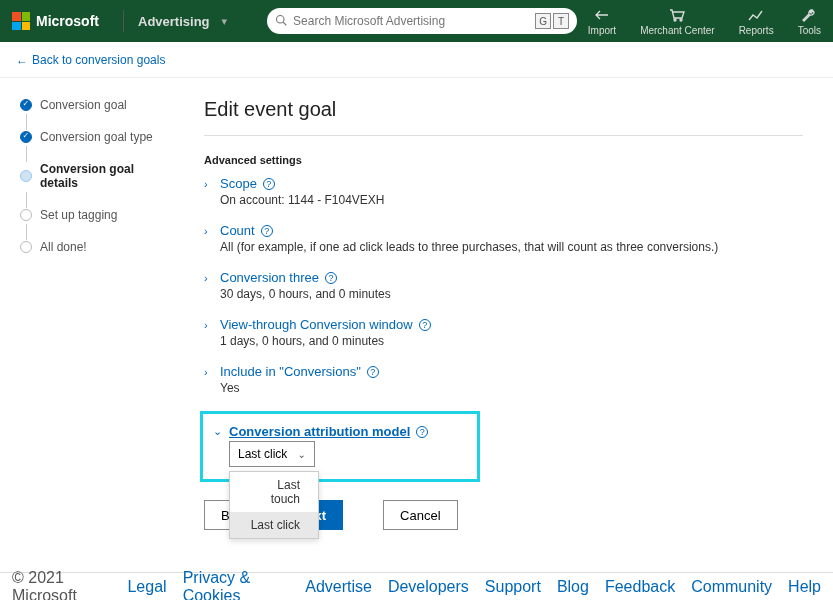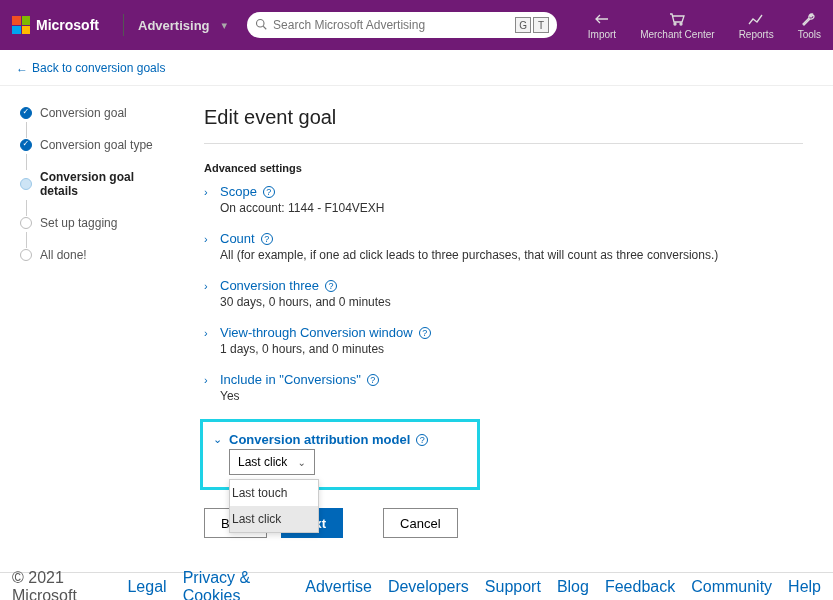"Microsoft" .topbar { background: #701a75 -> #14532d; height: 50px -> 42px }
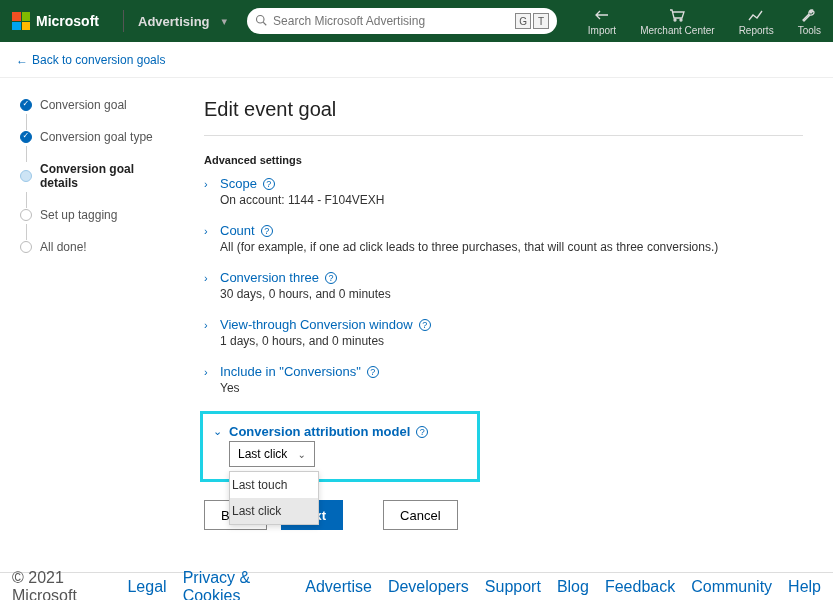"Search Microsoft Advertising" .top-search { margin-left: 20px -> 40px }
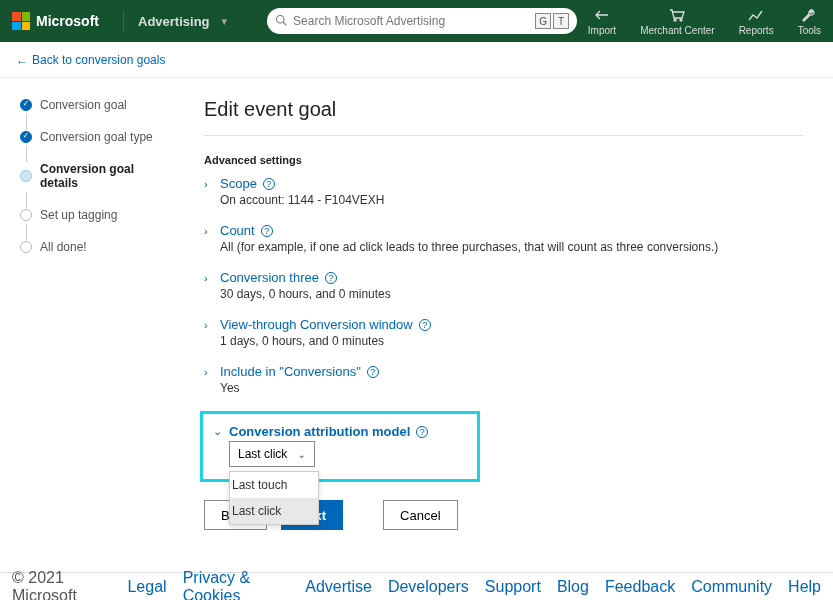"Conversion attribution model" .highlight-box .setting-header .lbl { text-decoration: none -> underline }
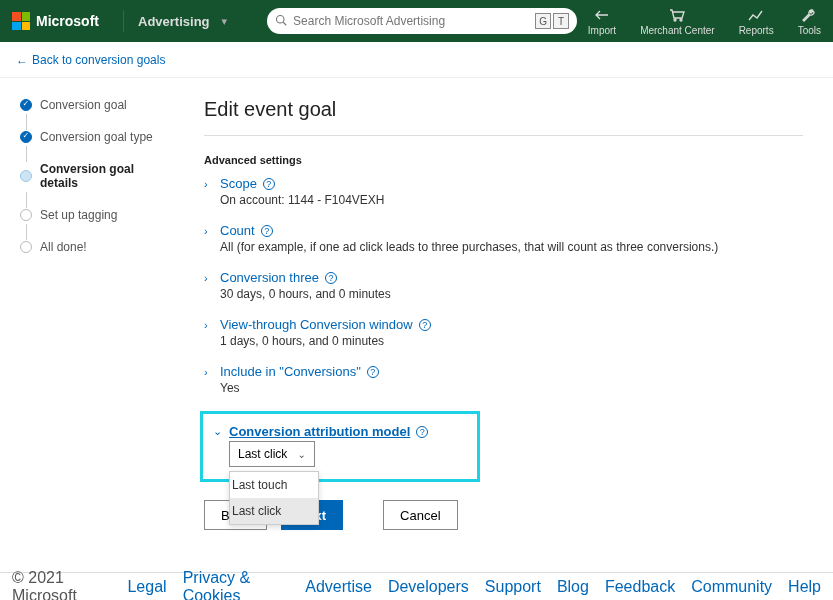"Last touch" .dropdown-option { padding: 6px 2px -> 6px 18px; text-align: none -> right }
